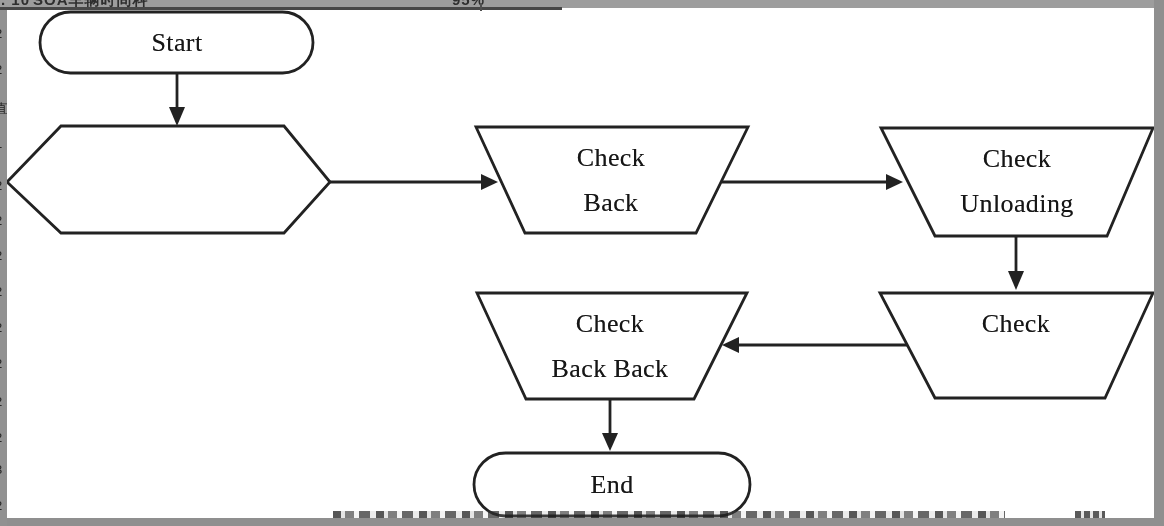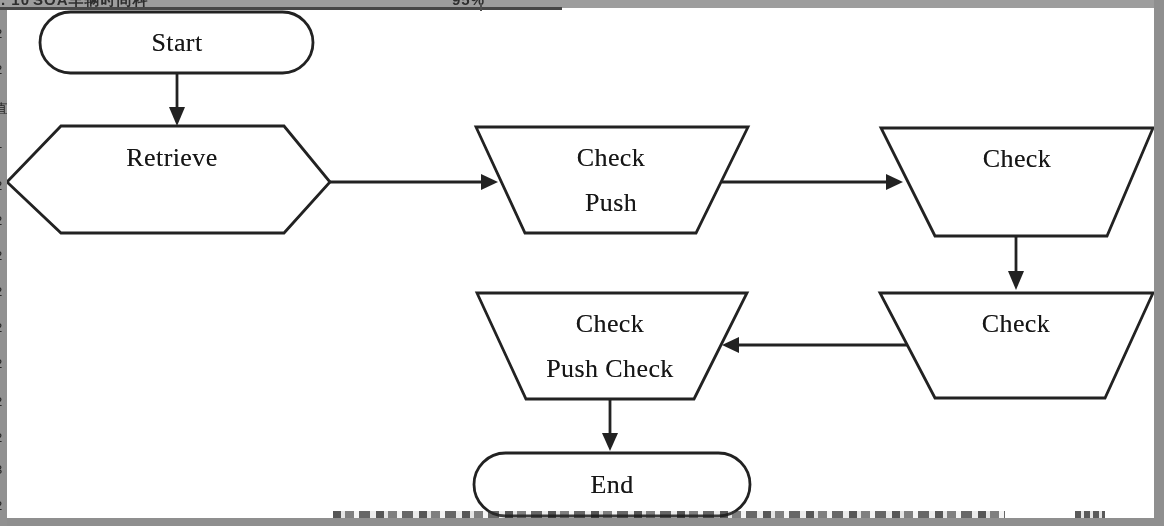"Retrieve" span { html: <span>Retrieve</span> -> none }
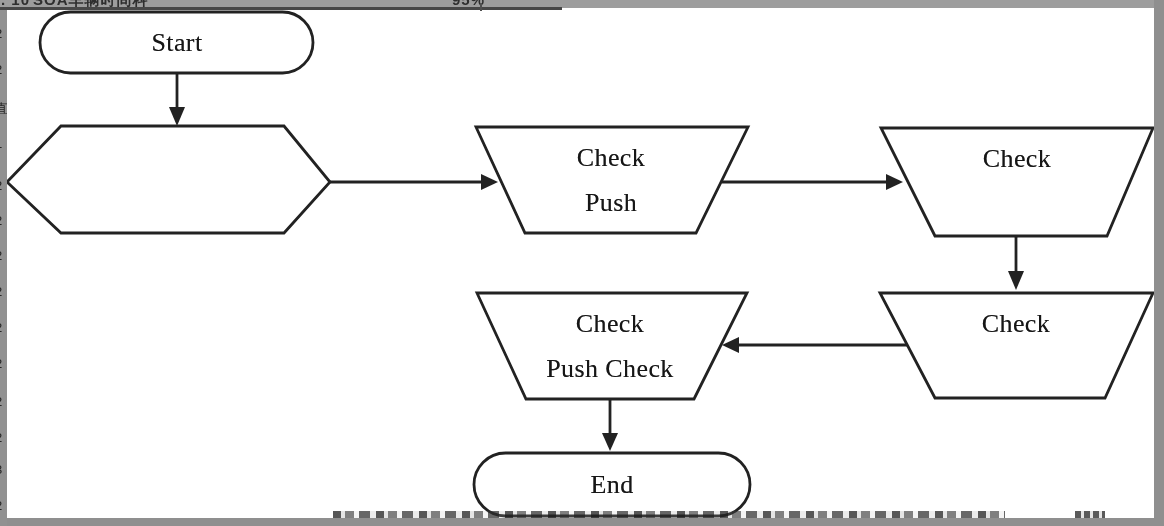"Push" span { text: Push -> Back }
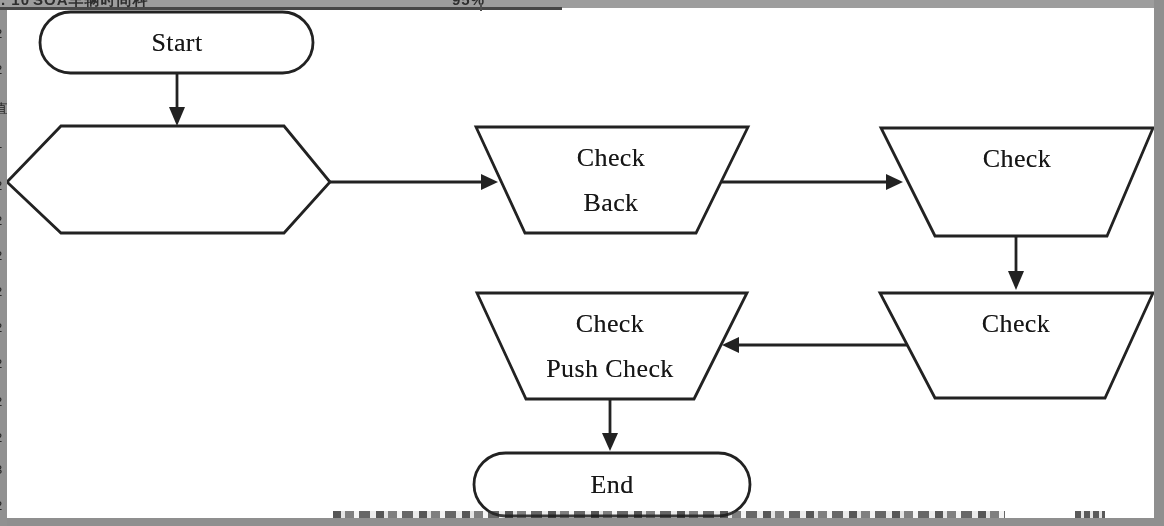"Unloading" span { html: none -> <span>Unloading</span> }
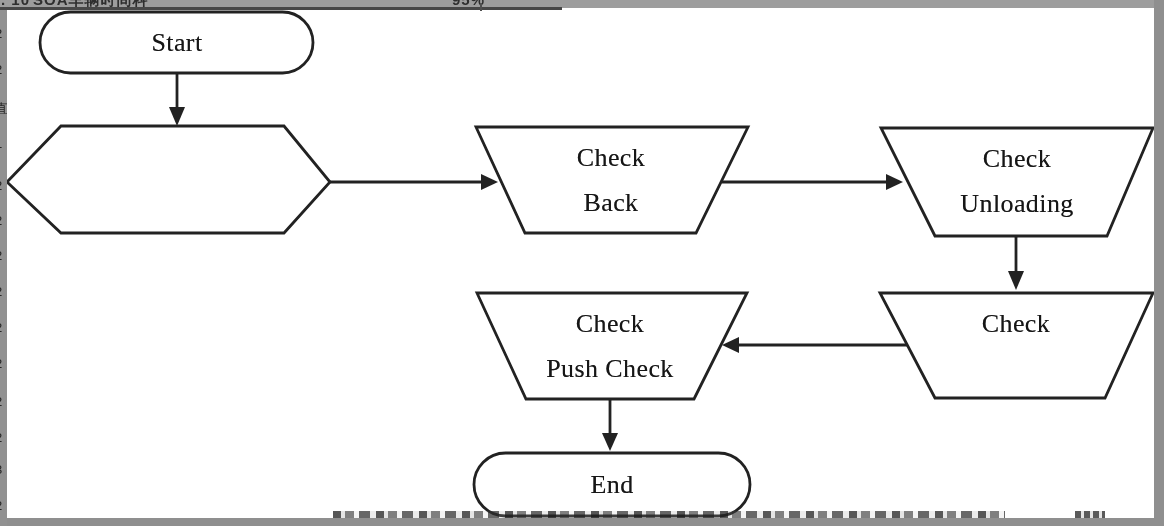"Push Check" span { text: Push Check -> Back Back }
